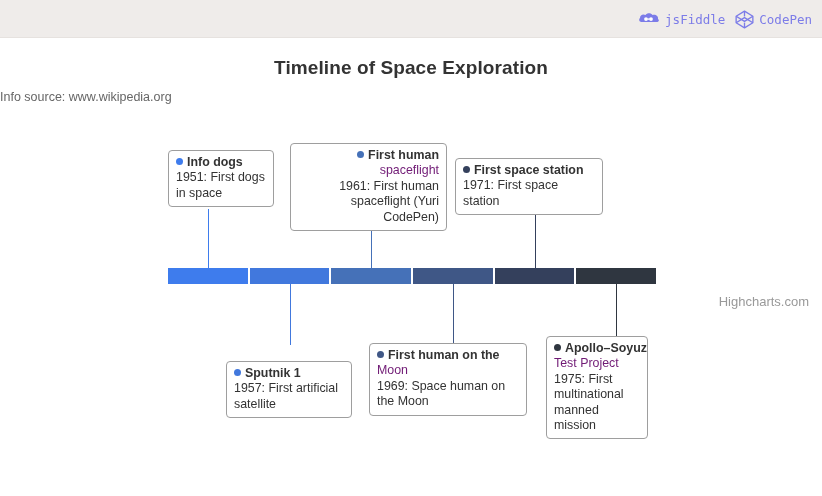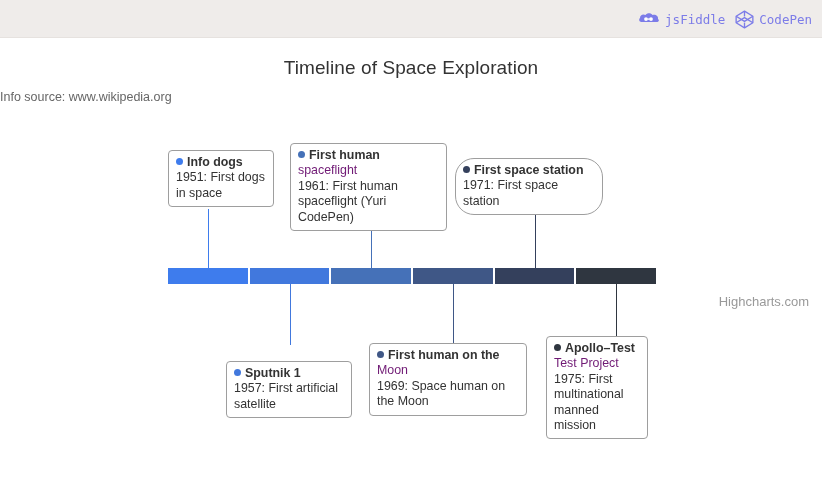"Timeline of Space Exploration" .chart-title { font-weight: normal -> bold }
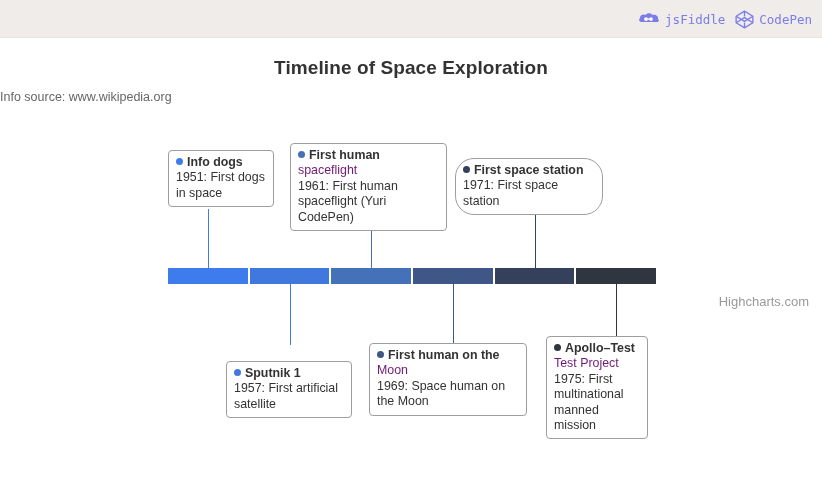"First human" div.tl-box { text-align: none -> right }
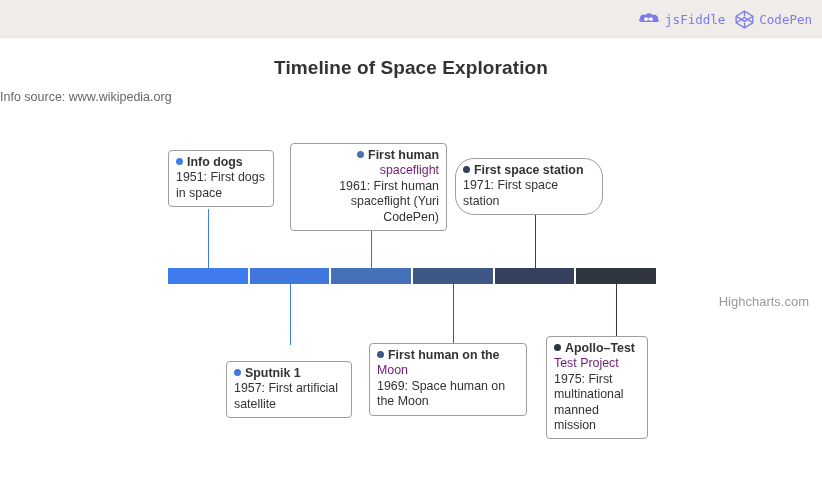"First space station" div.tl-box { border-radius: 19px -> none }
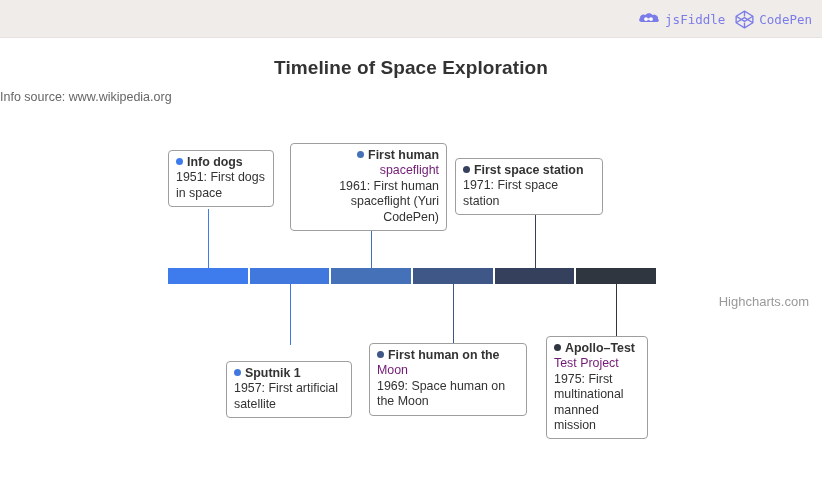"Apollo–Test" span { text: Test -> Soyuz }
